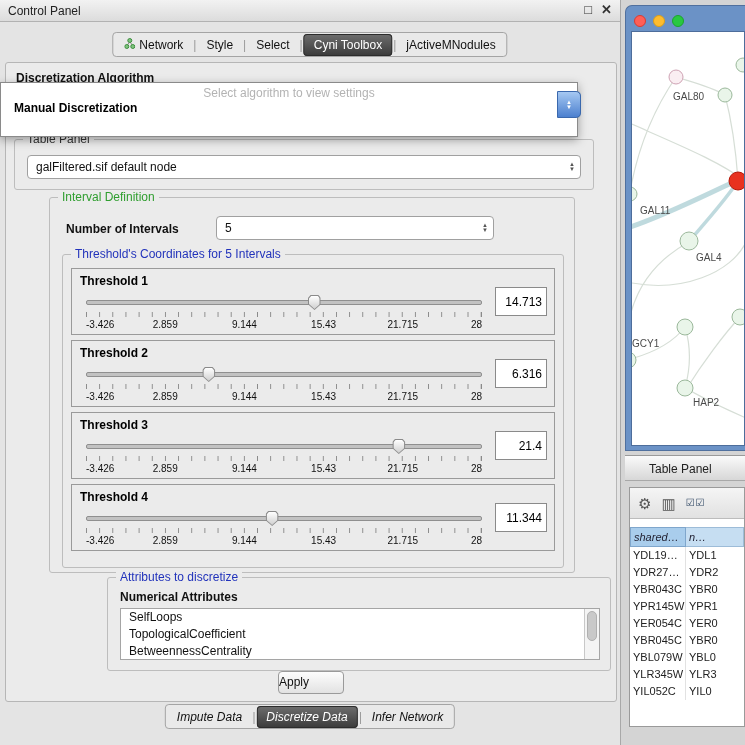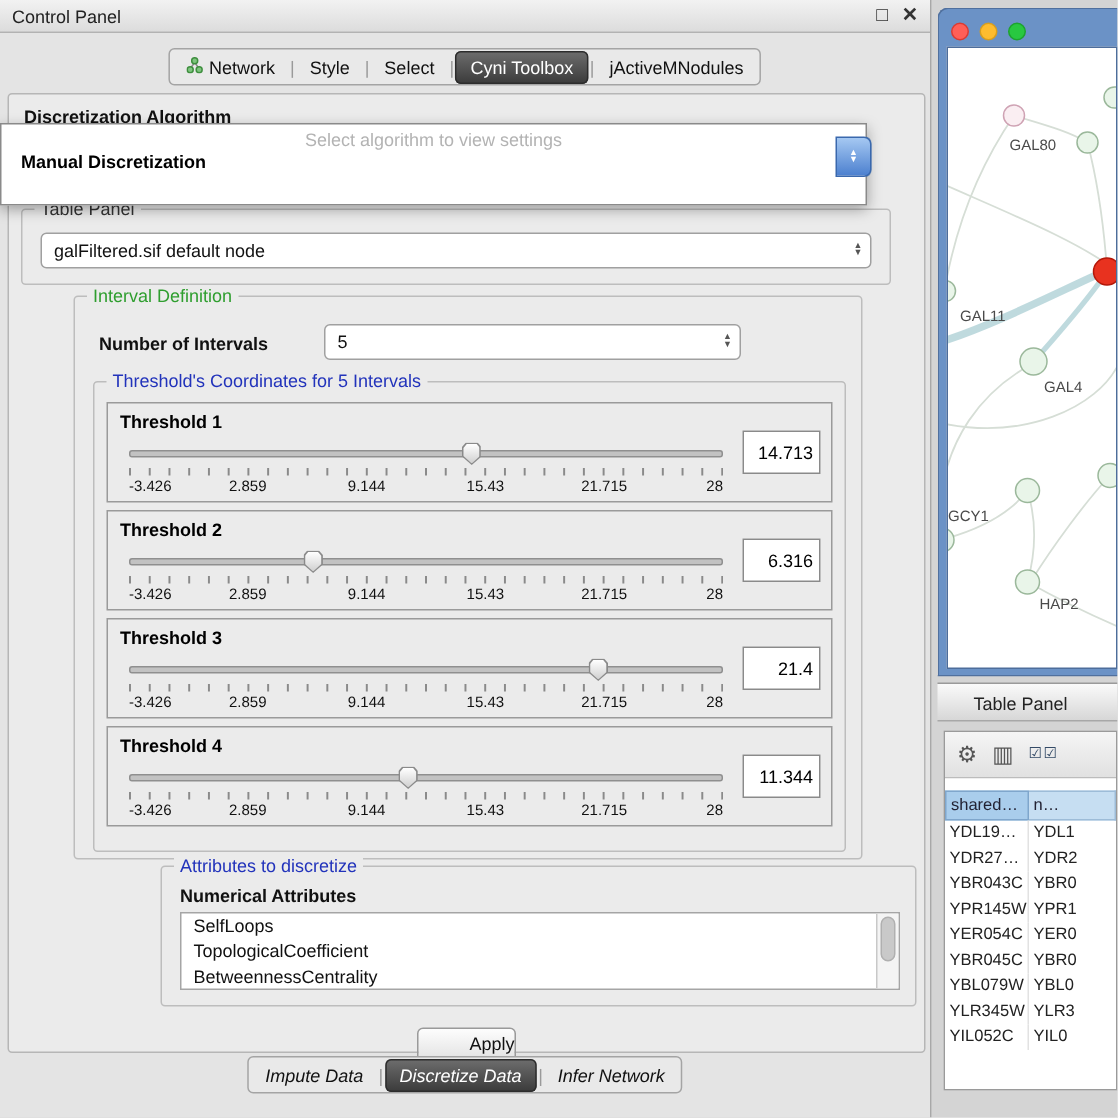"shared…" #table-head { font-style: none -> italic }
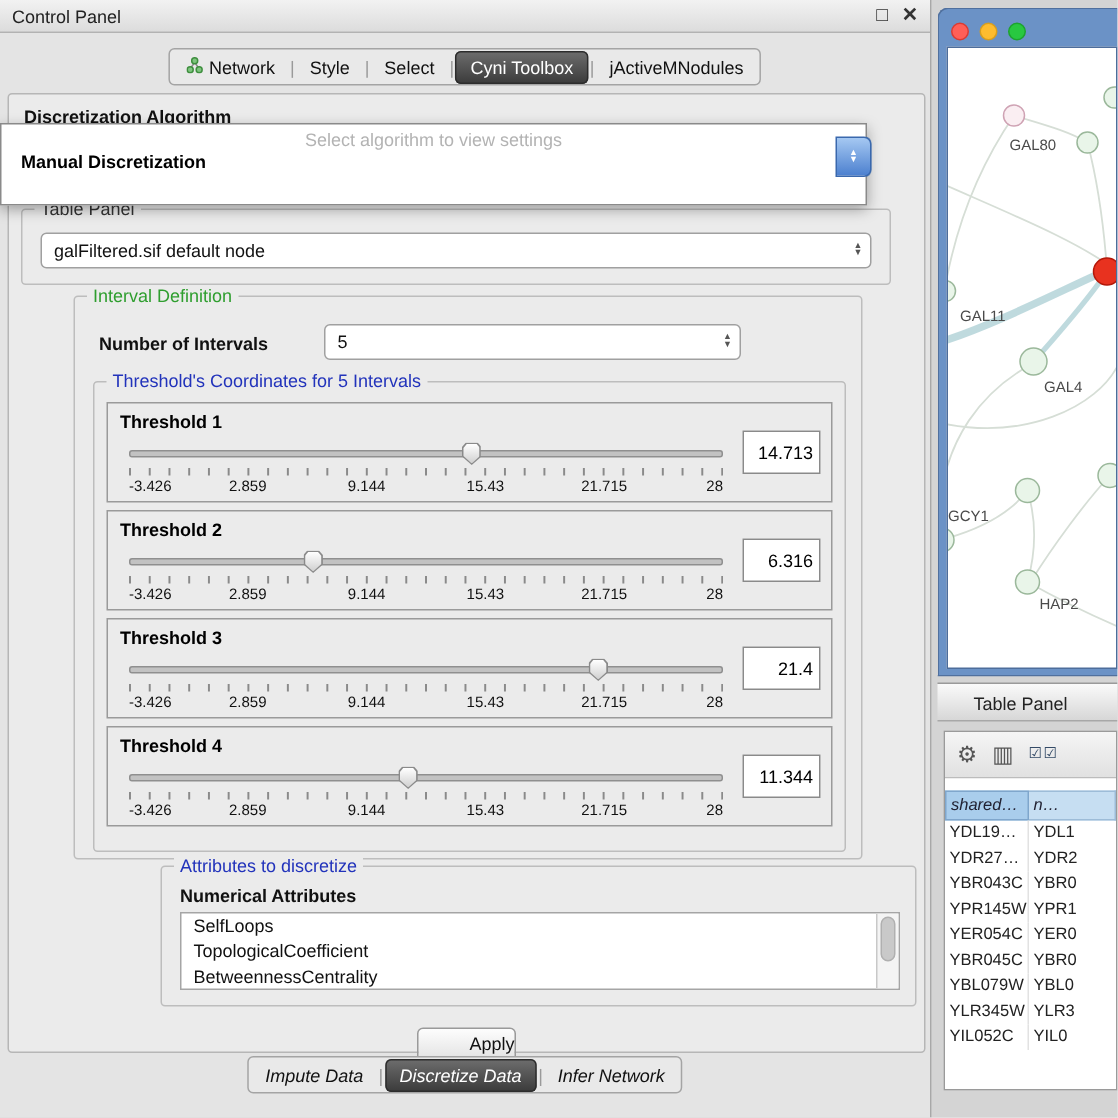"Apply" #apply-btn { margin-top: 14px -> none; text-align: right -> left }
